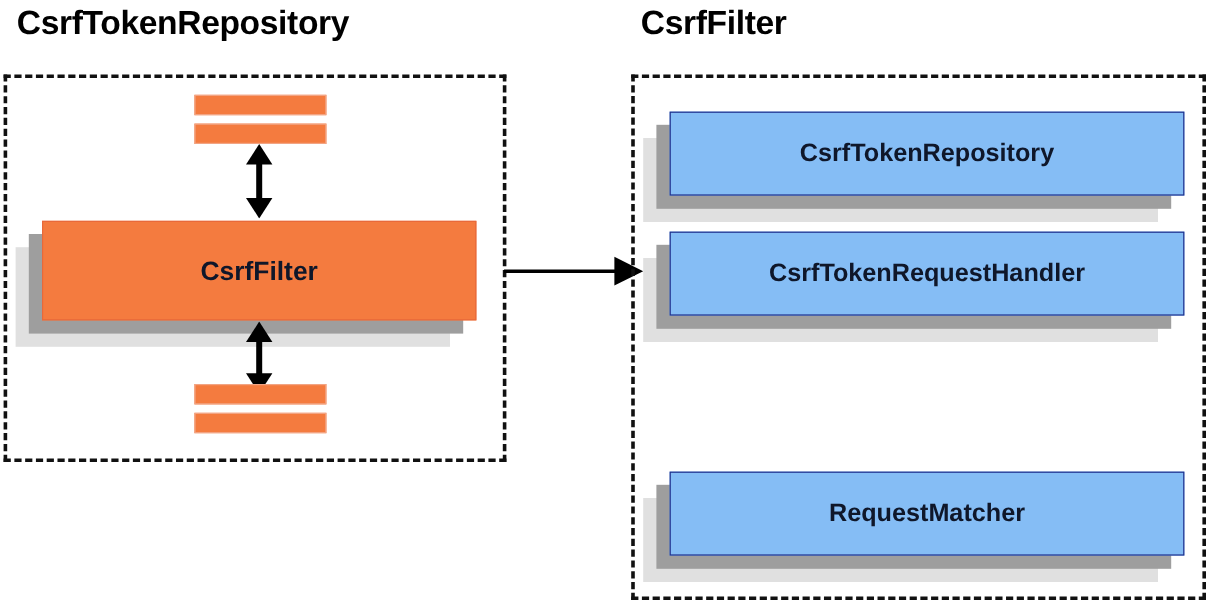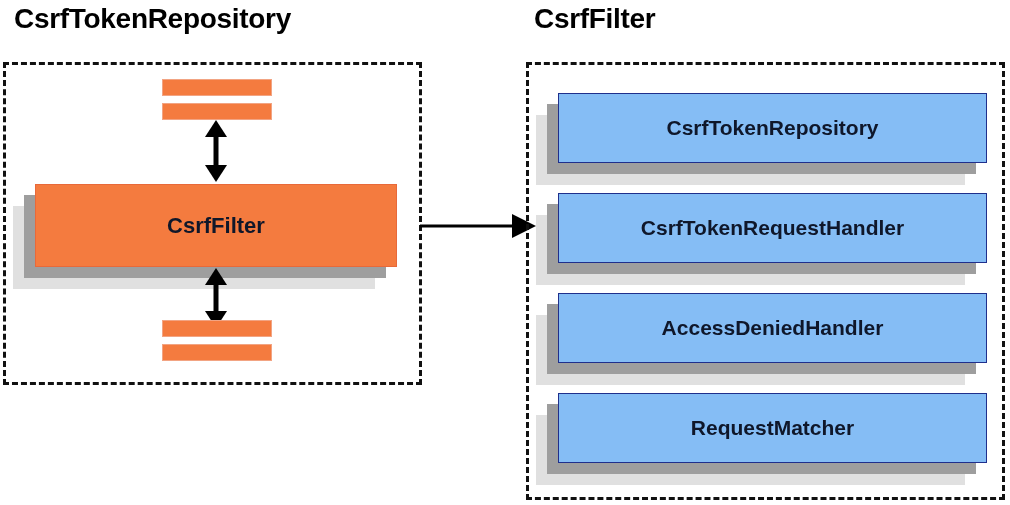"AccessDeniedHandler" div.node { html: <div> <div></div> <div></div> <div>AccessDeniedHandler</div> </div> -> none }
